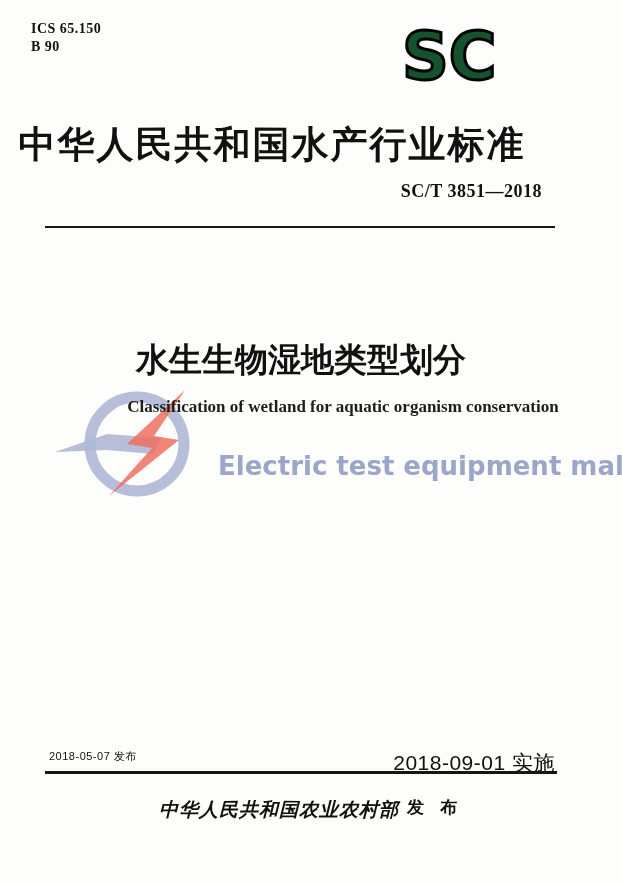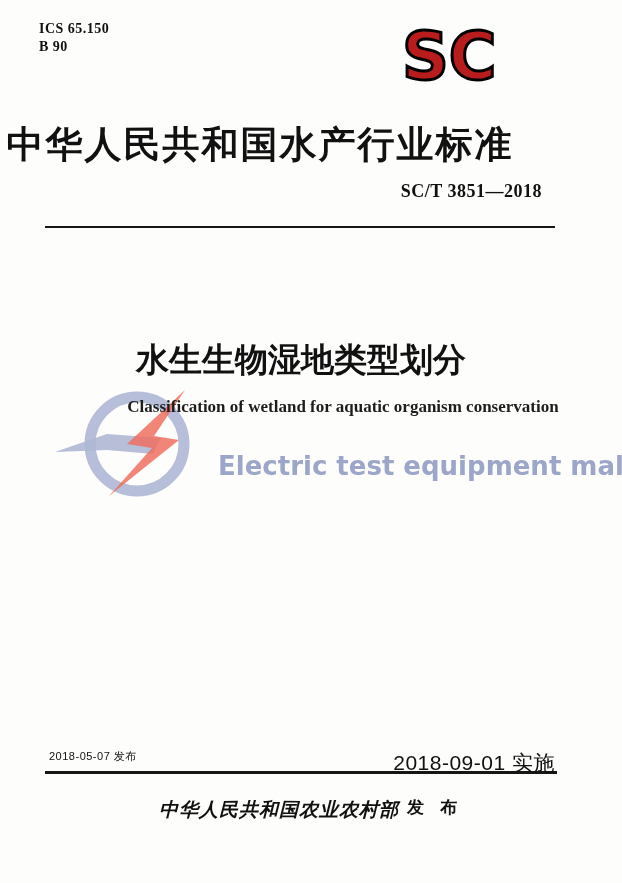"ICS 65.150" .ics-block { left: 39px -> 31px }
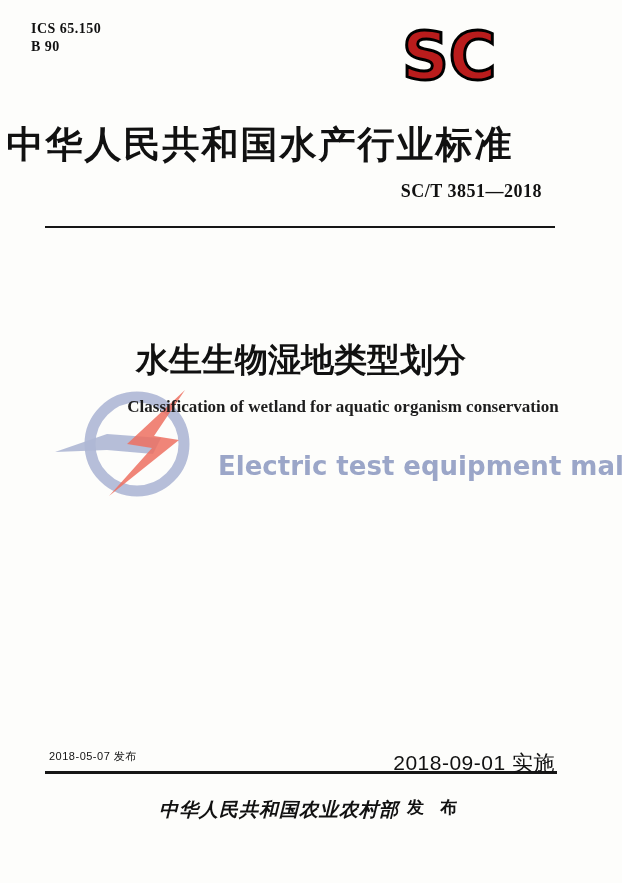"SC" .sc-logo { color: #b91c1c -> #14532d }
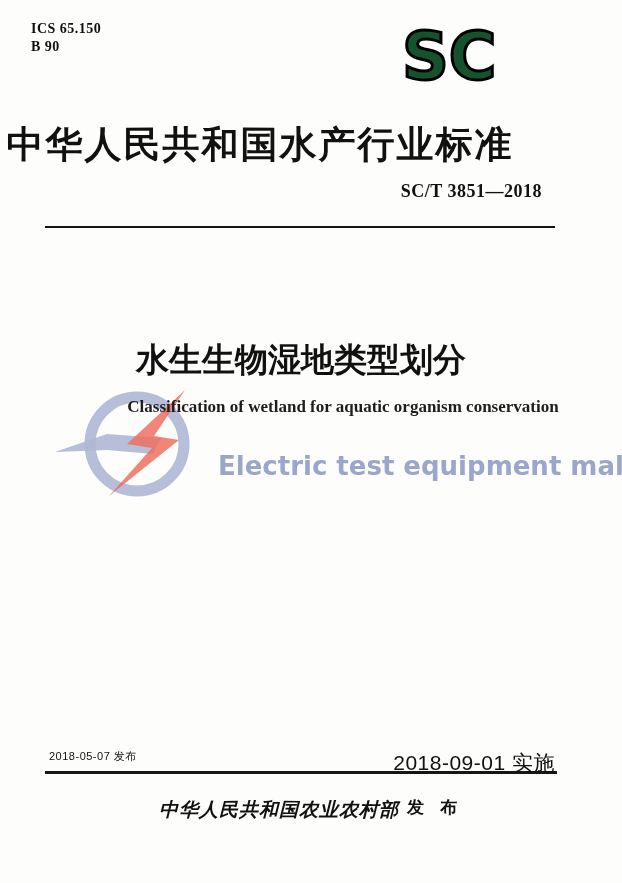"中华人民共和国水产行业标准" .heading { left: 4px -> 16px }
